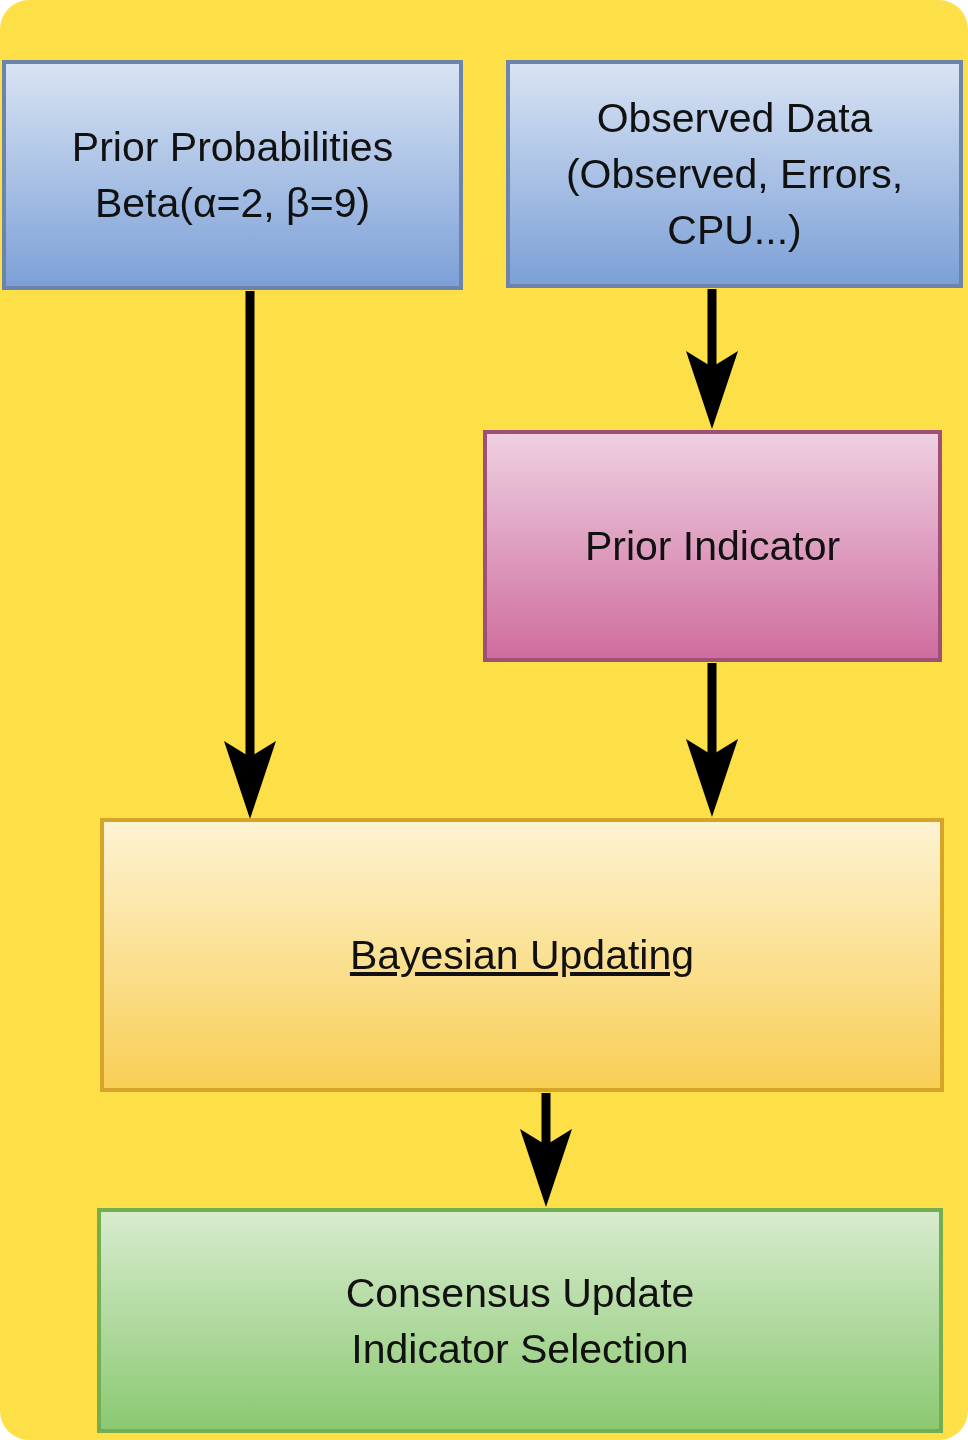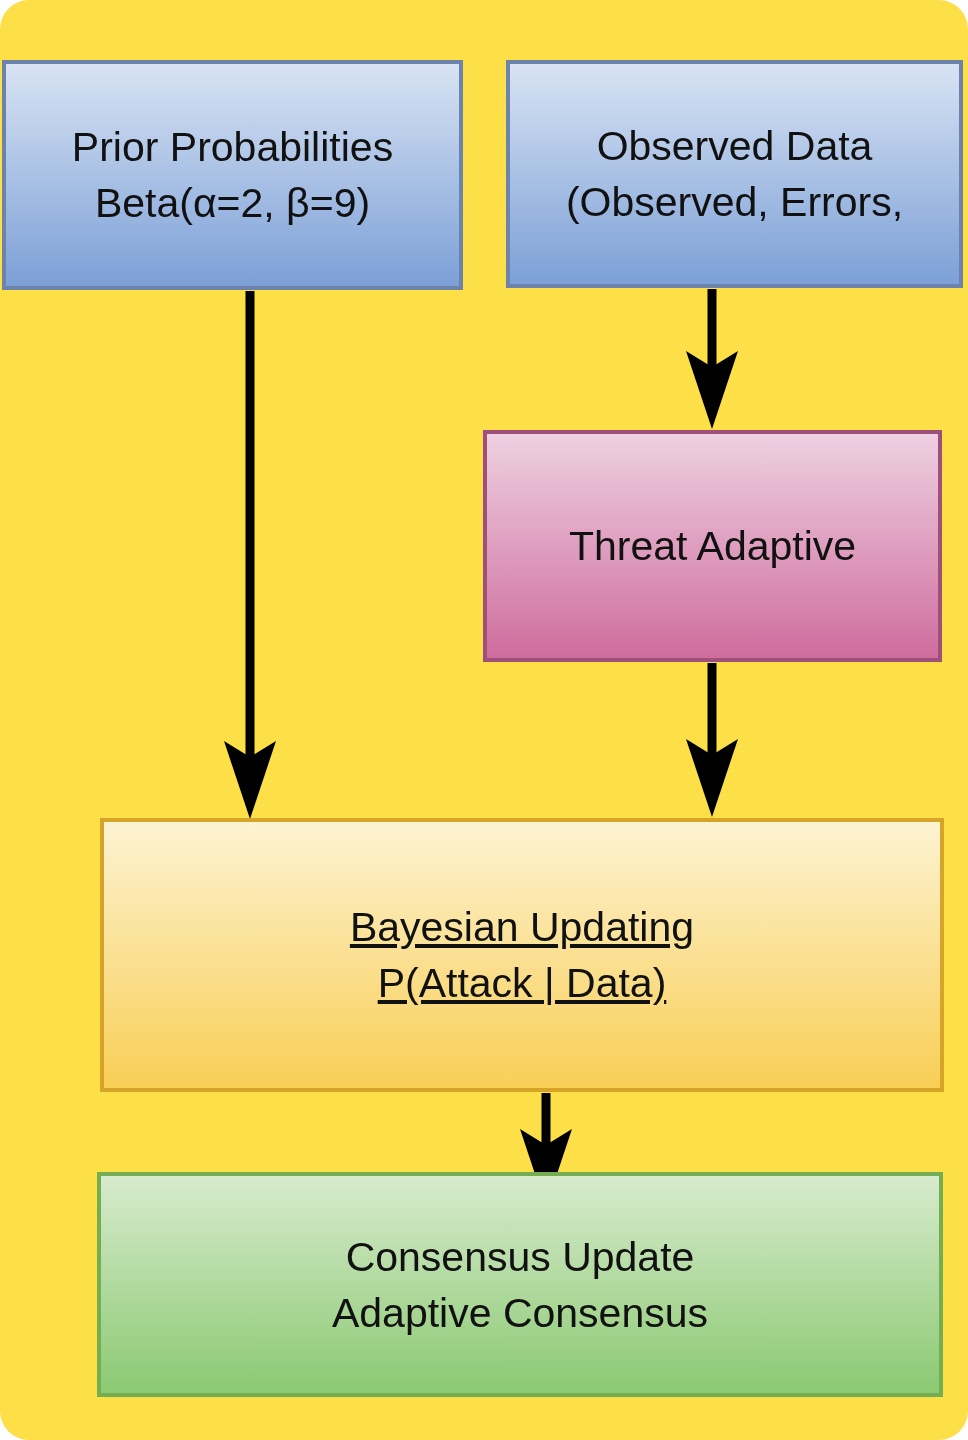"CPU...)" div.node-line { html: none -> <div>CPU...)</div> }
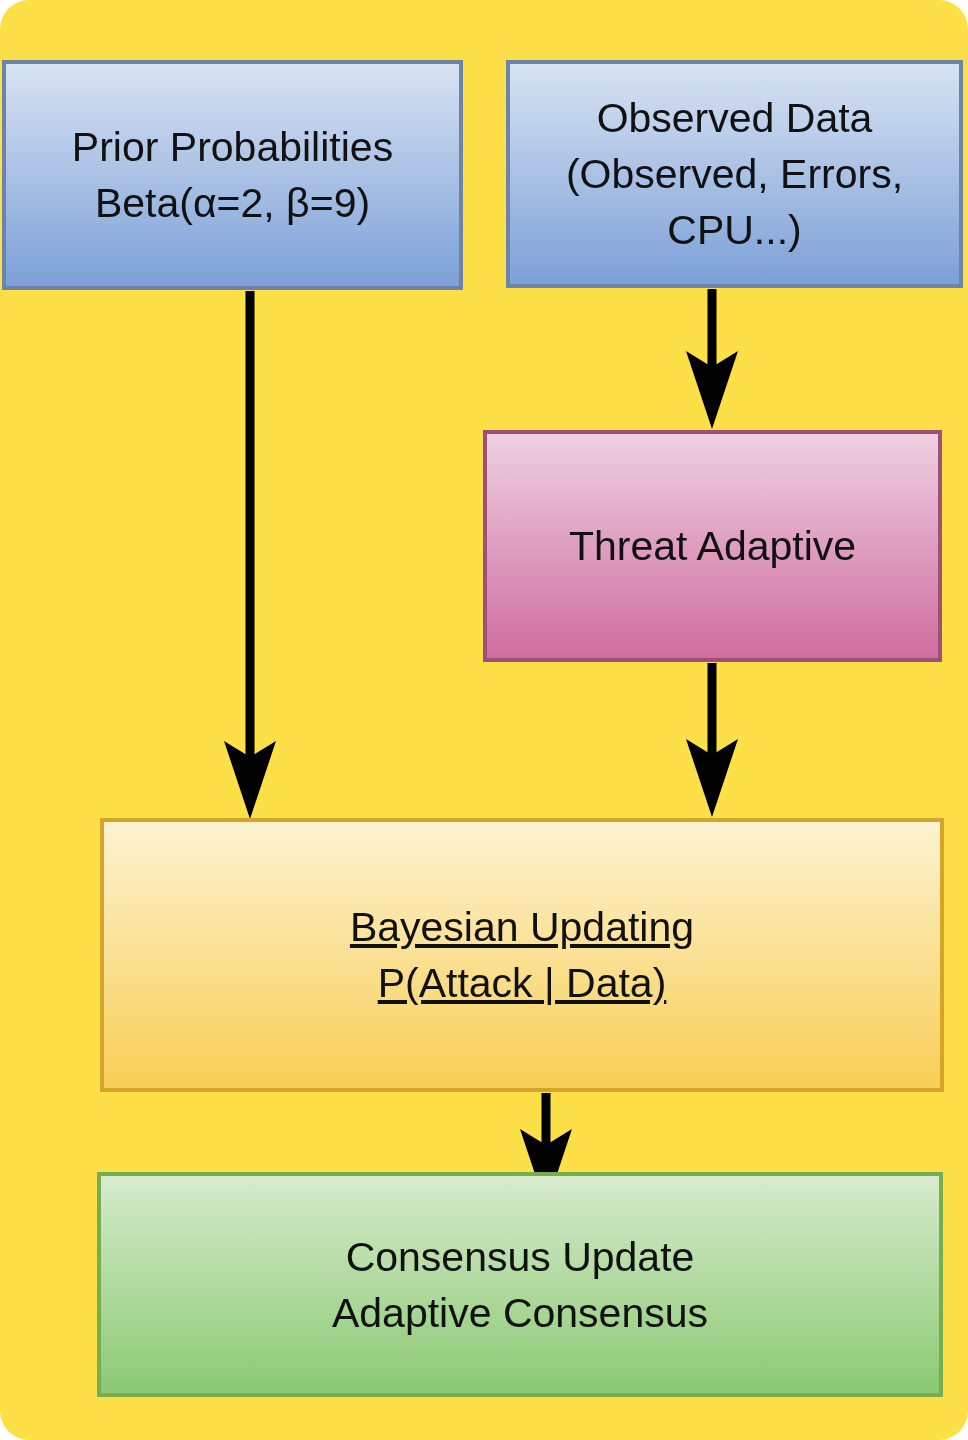"Threat Adaptive" div.node-line { text: Threat Adaptive -> Prior Indicator }
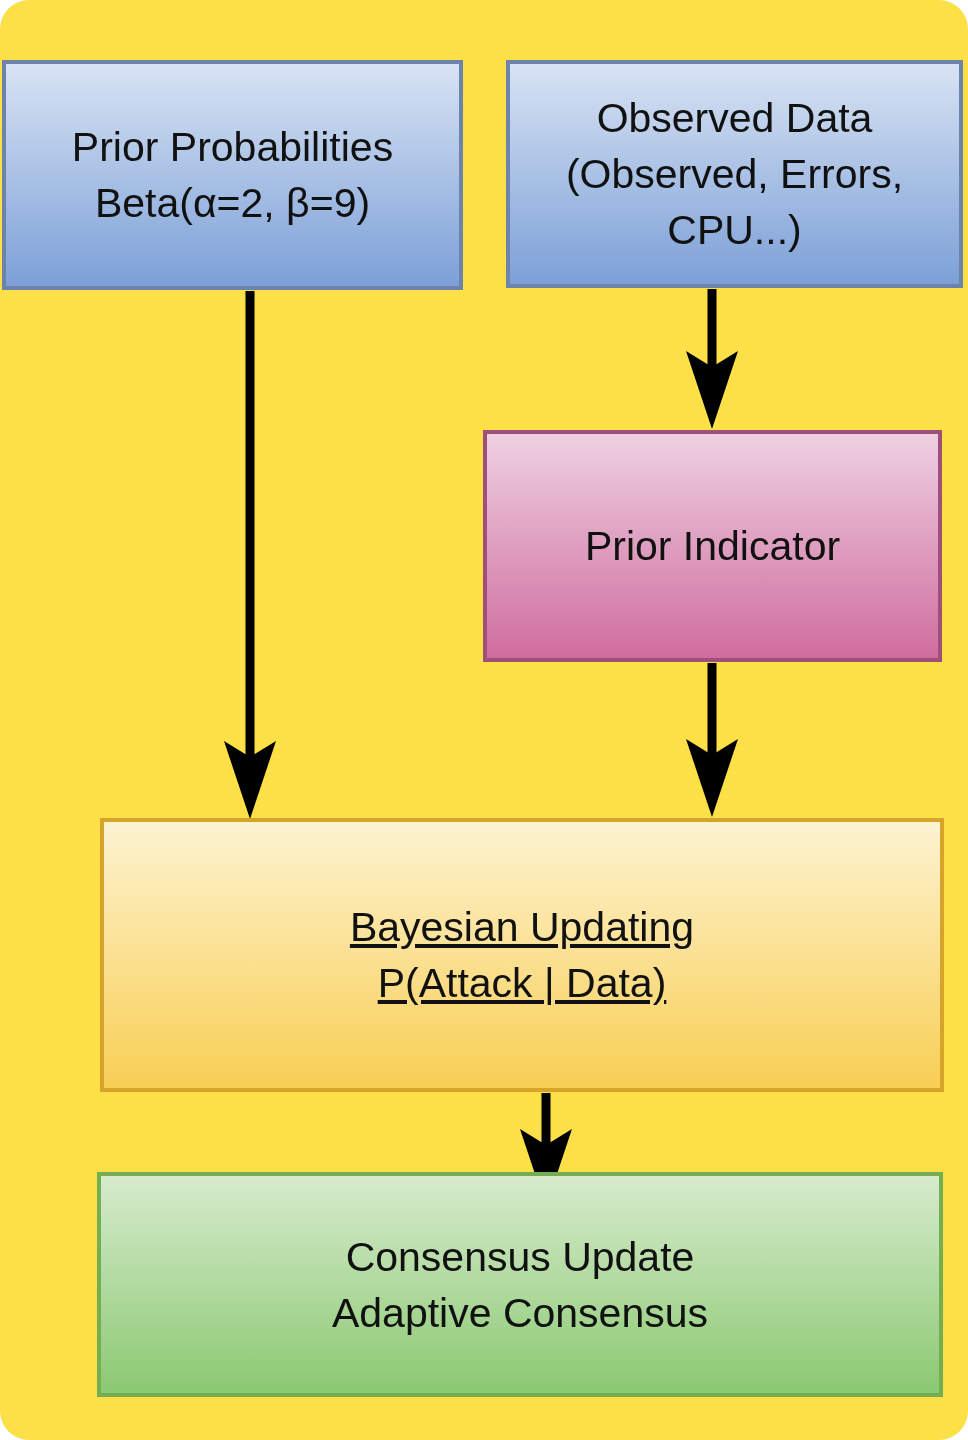"P(Attack | Data)" div.node-line { html: <div>P(Attack | Data)</div> -> none }
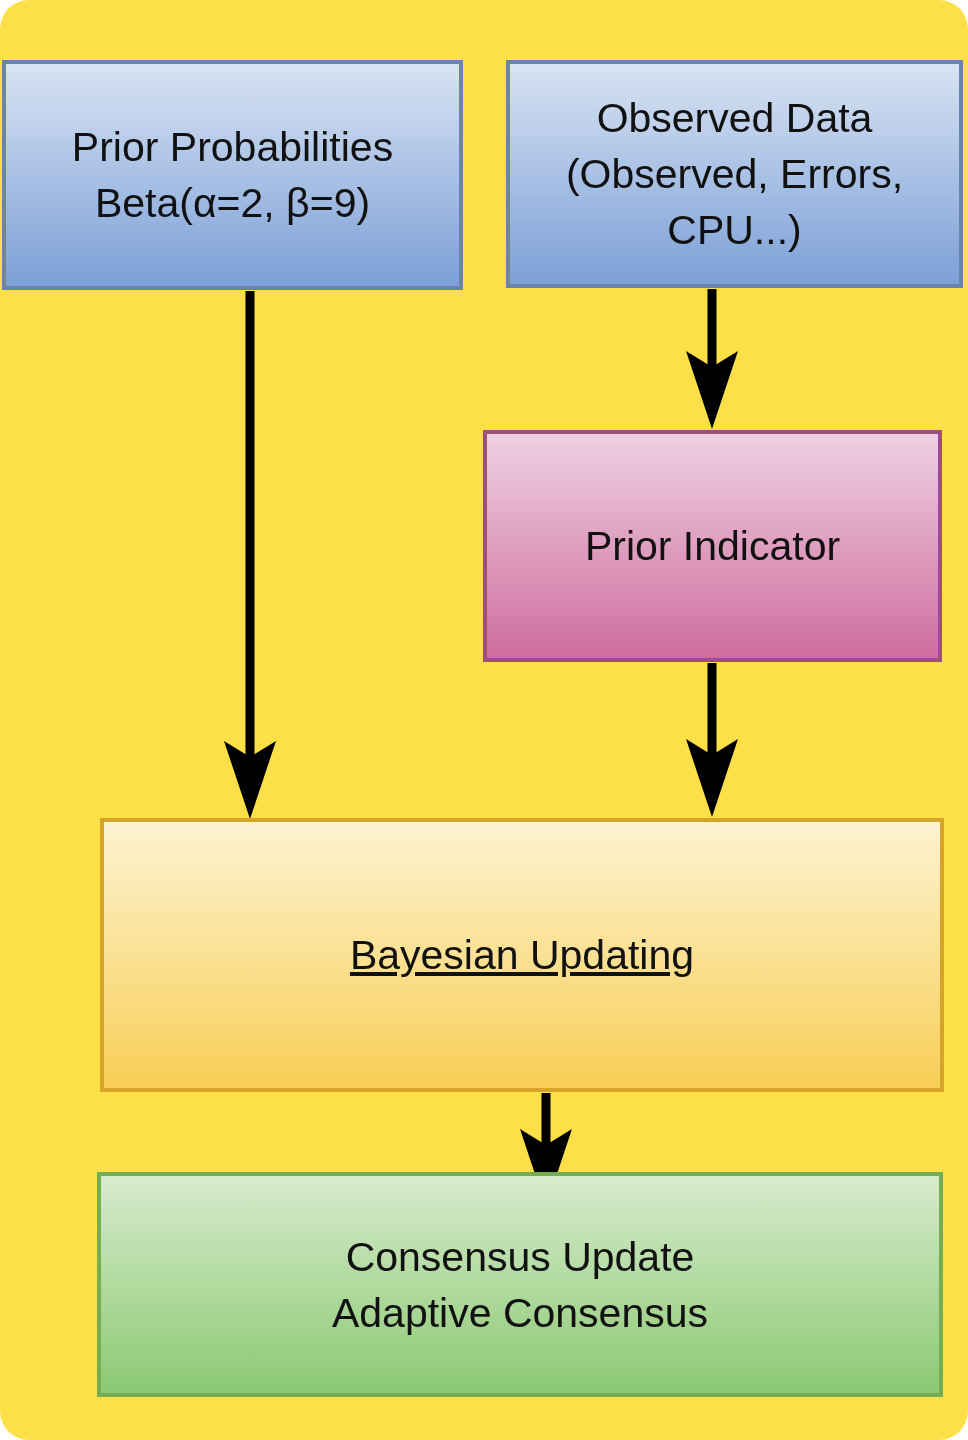"Consensus Update" #node-consensus { top: 1172px -> 1208px }
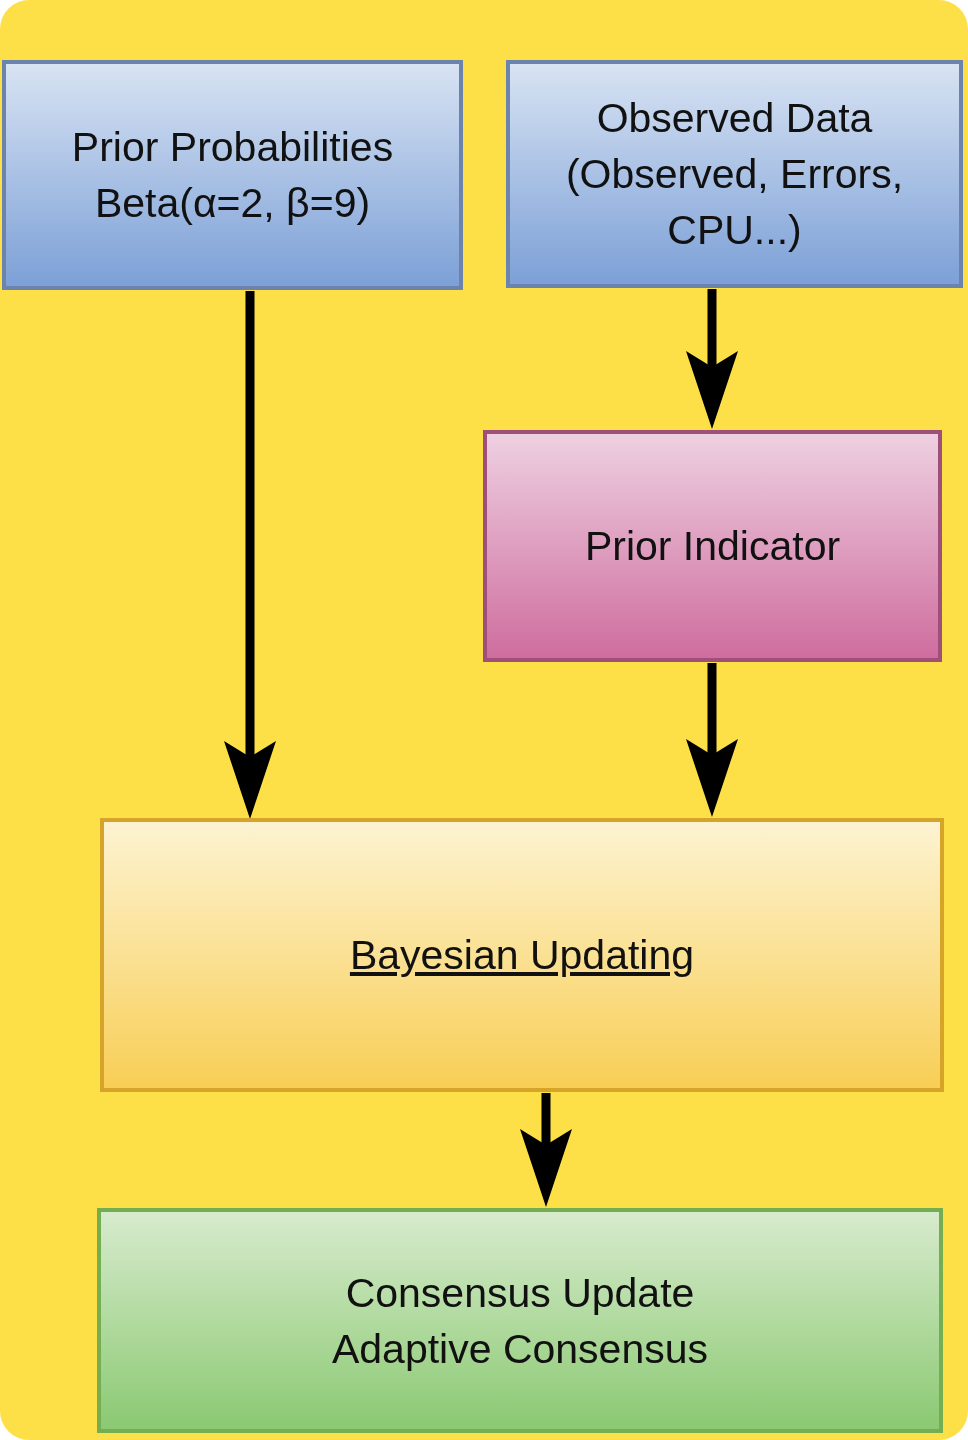"Adaptive Consensus" div.node-line { text: Adaptive Consensus -> Indicator Selection }
